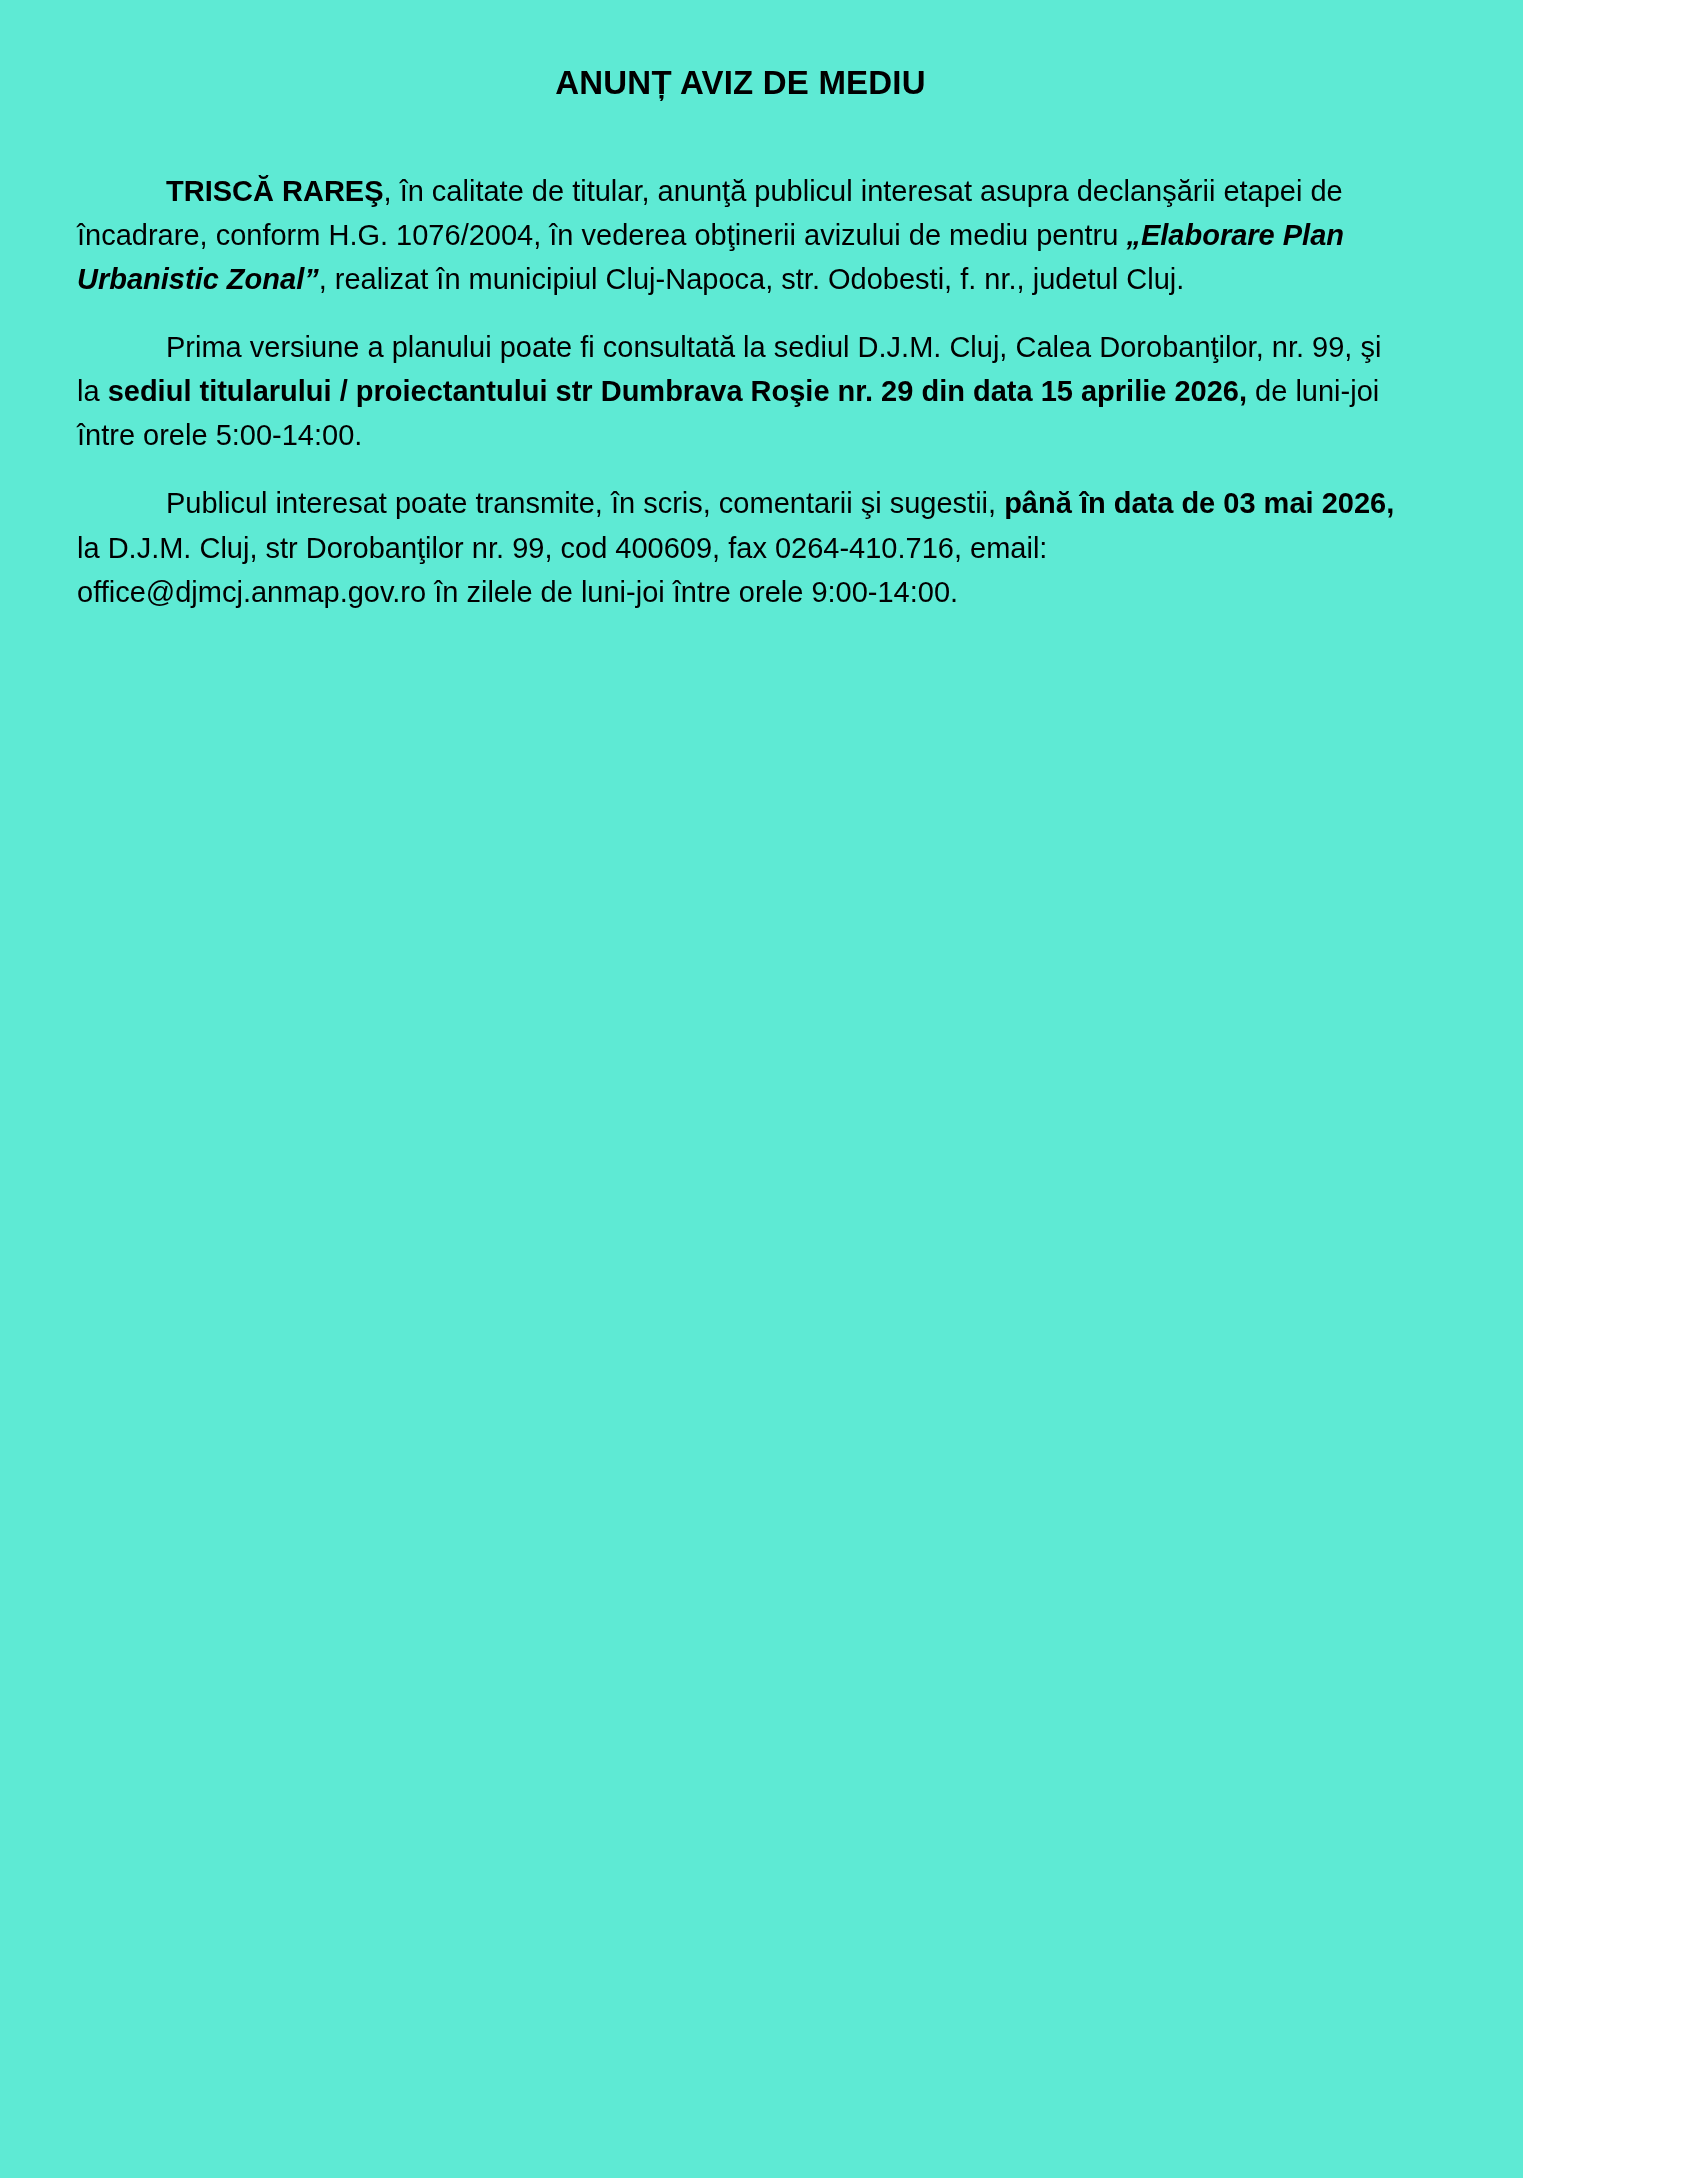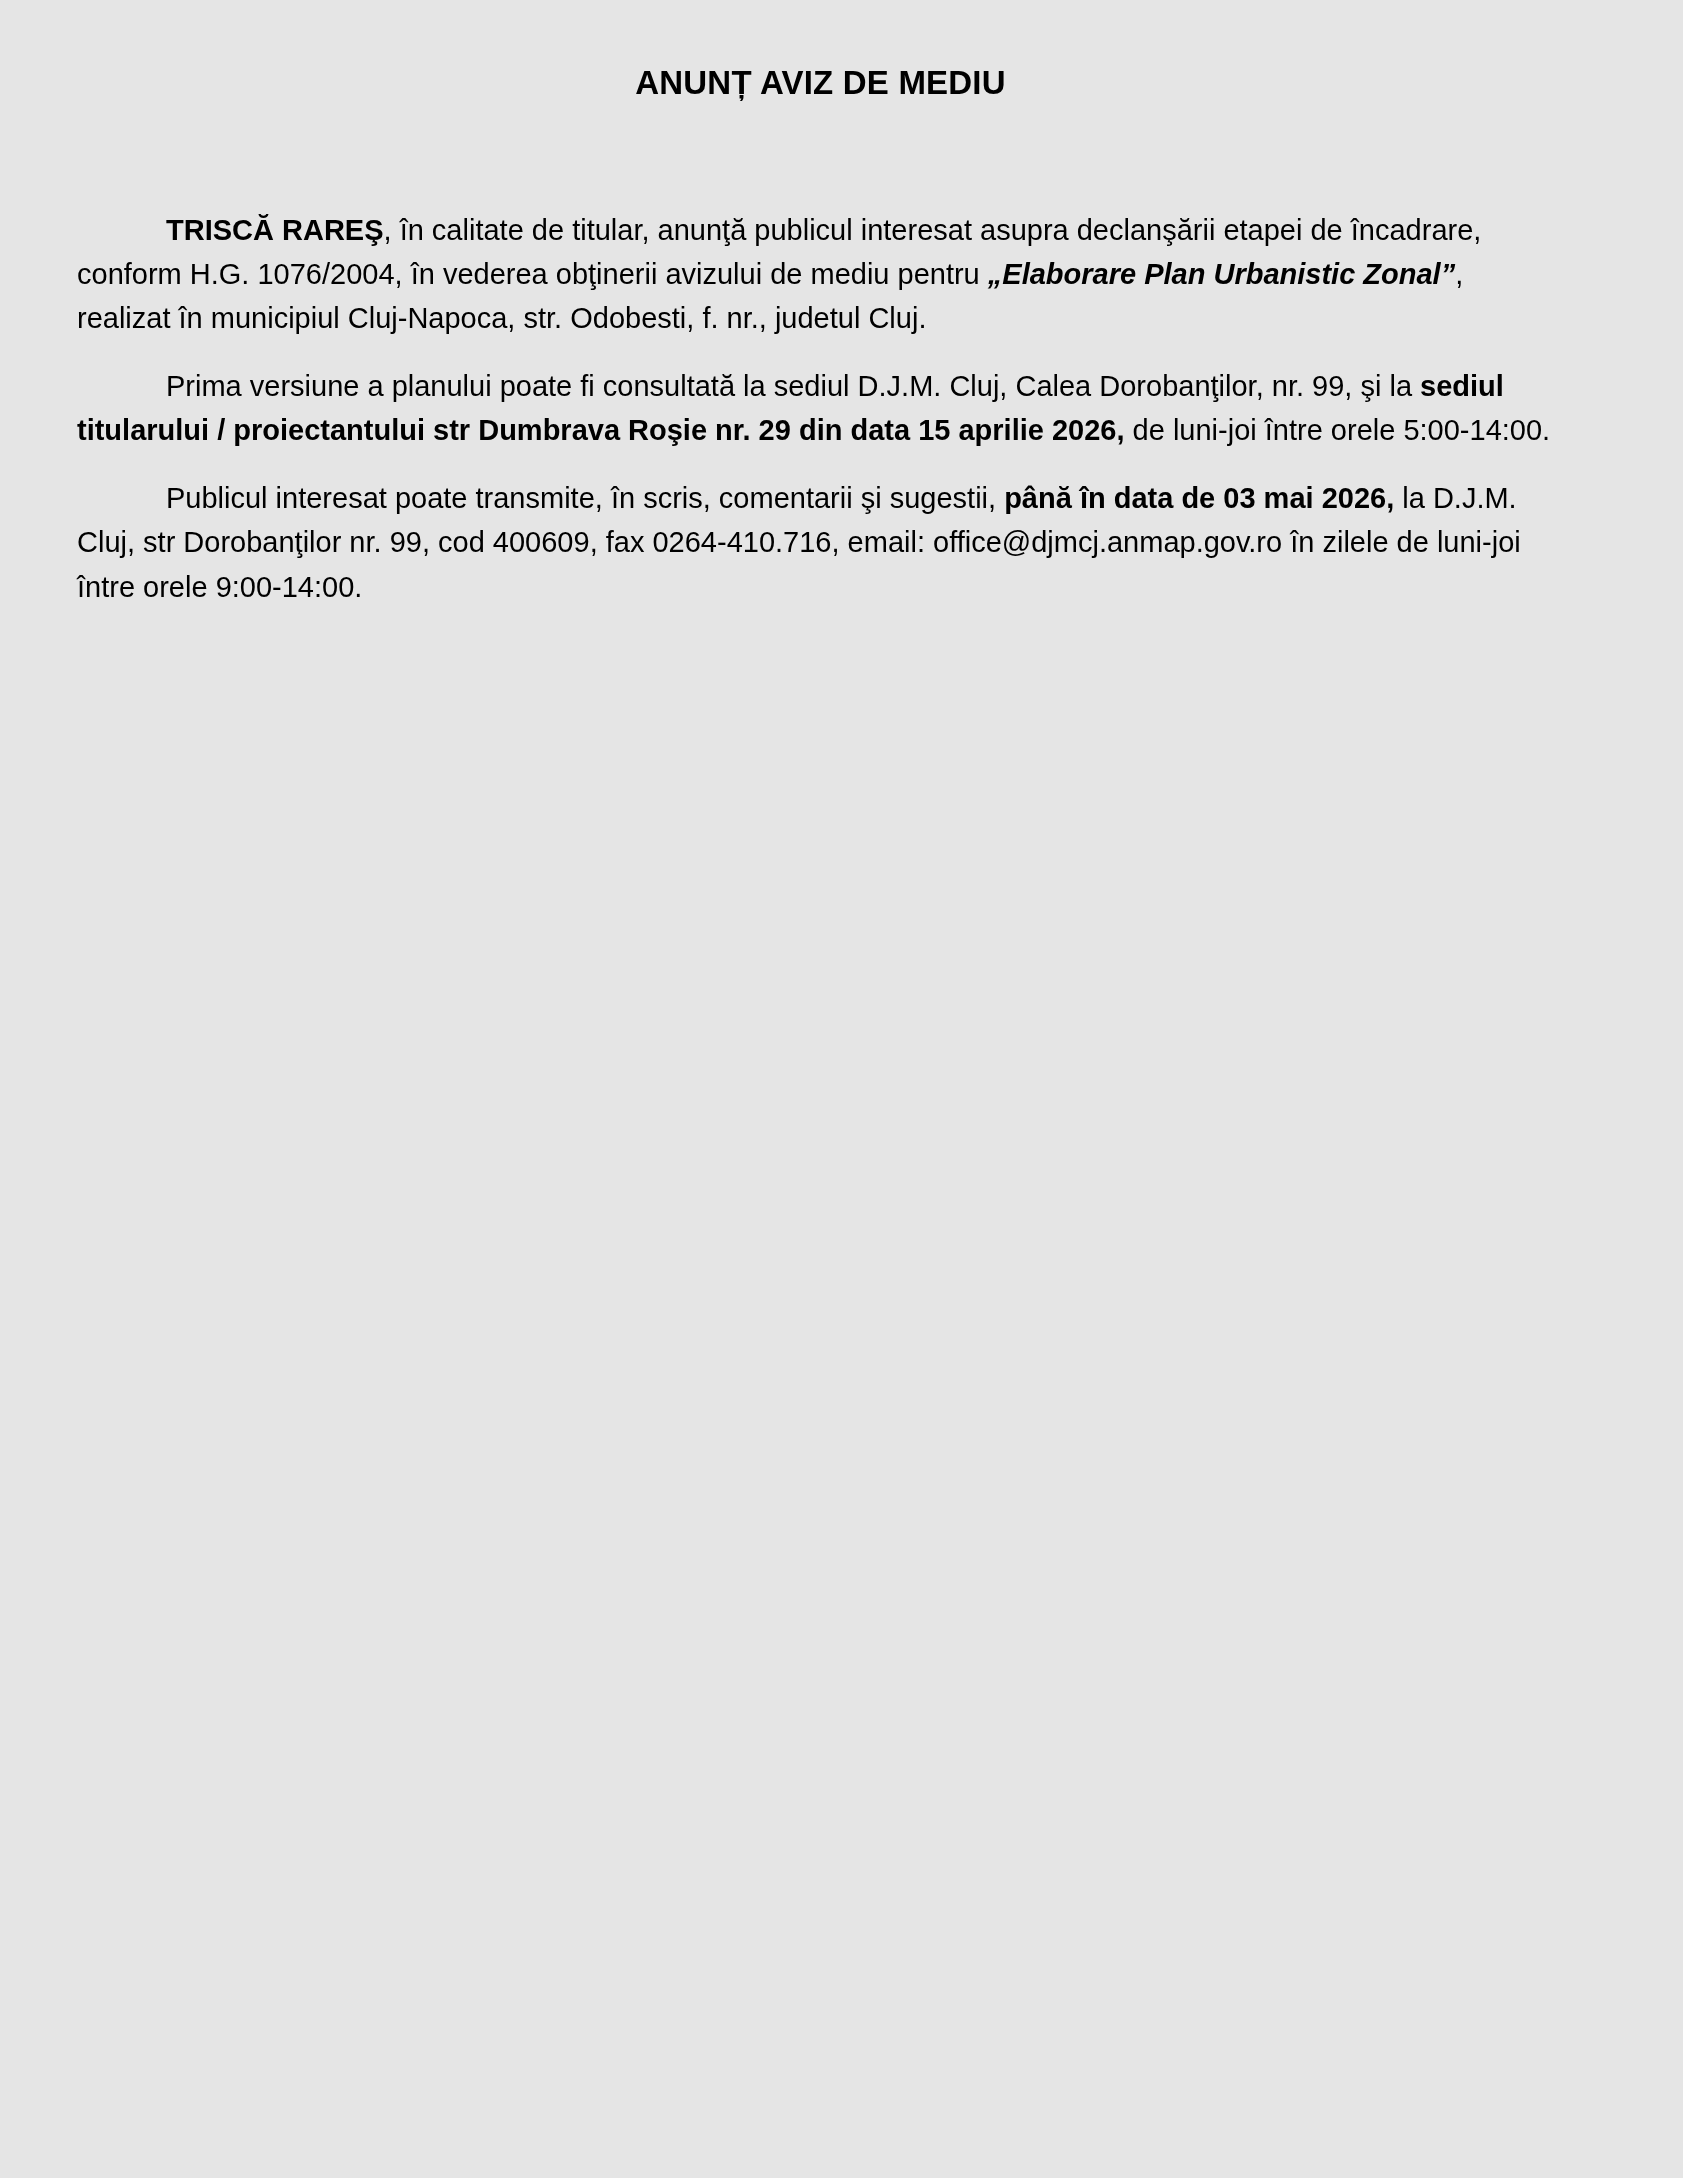"ANUNȚ AVIZ DE MEDIU" .page { background: #e5e5e5 -> #5eead4; width: 1683px -> 1523px }
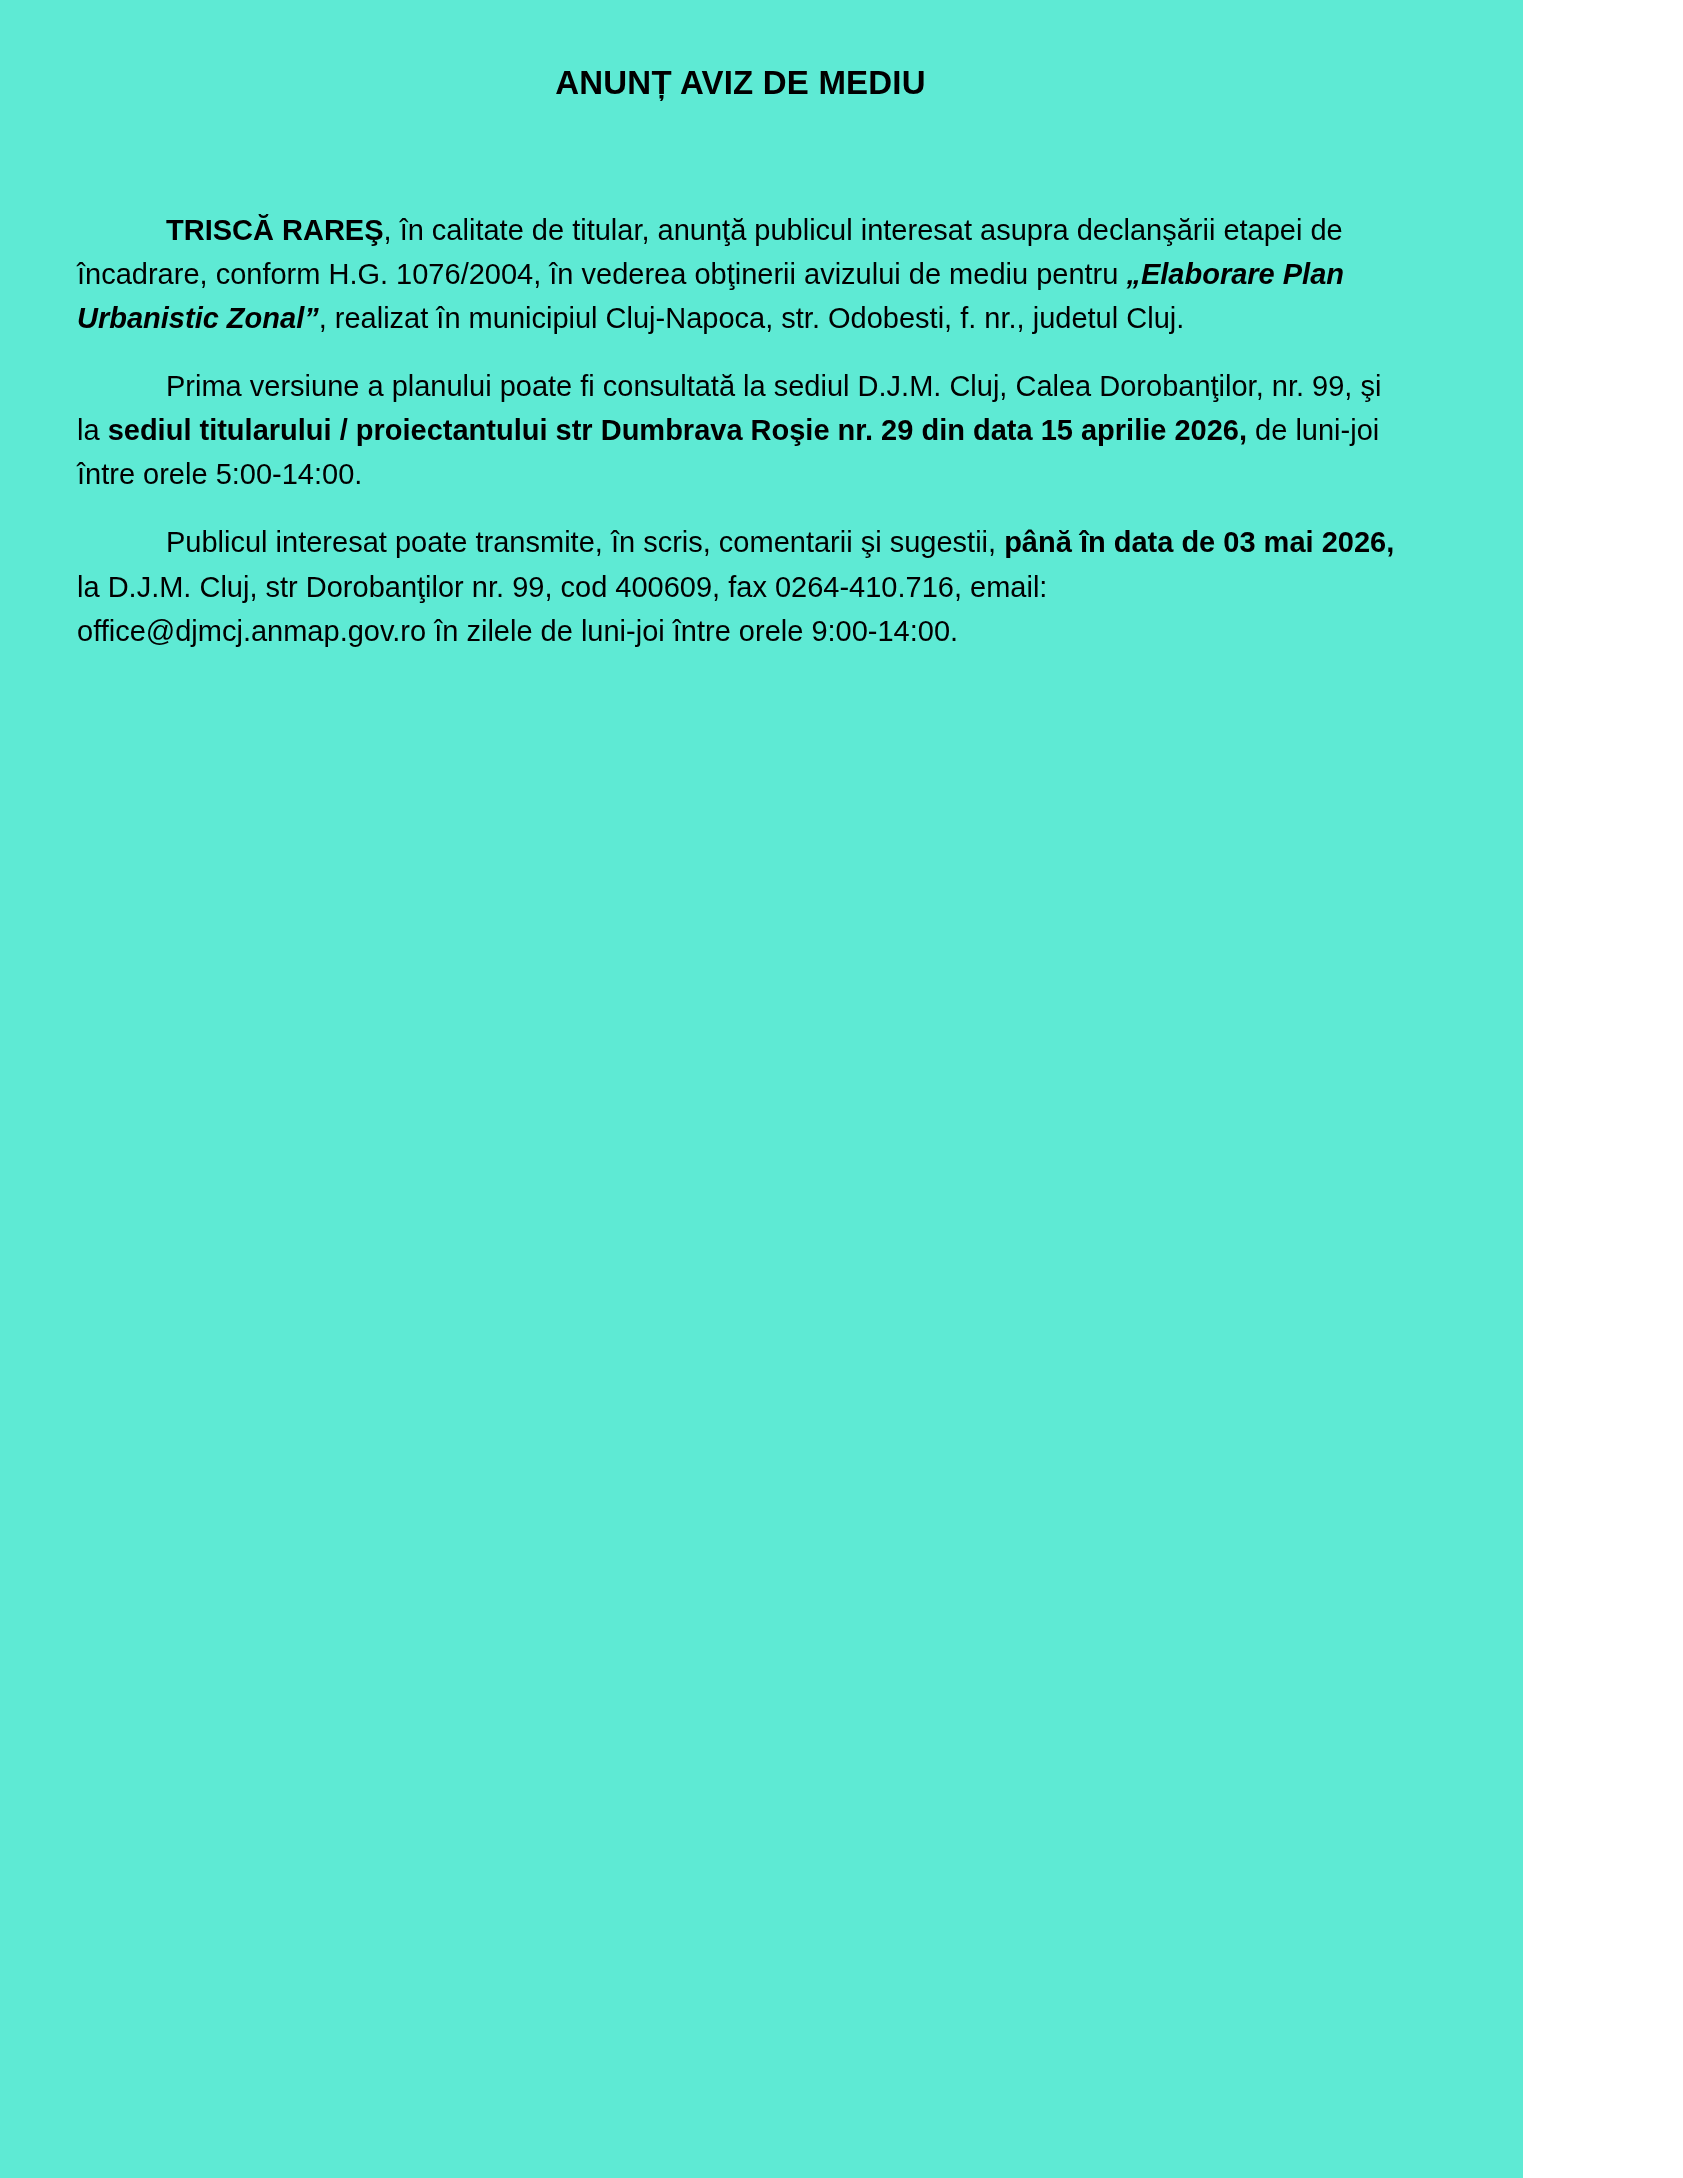"TRISCĂ RAREŞ, în calitate de" .body-block { margin-top: 106px -> 67px }
